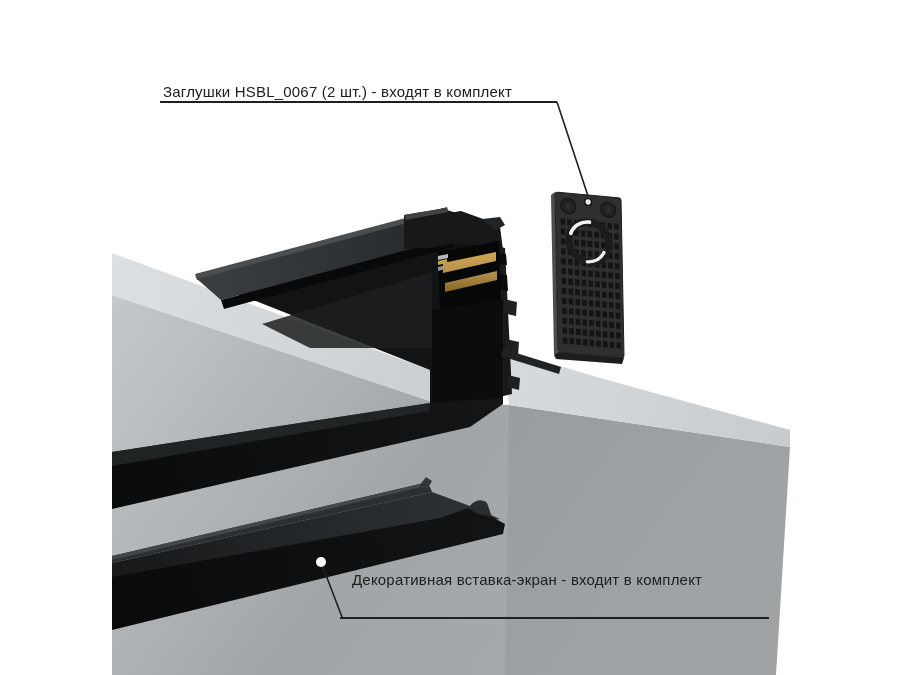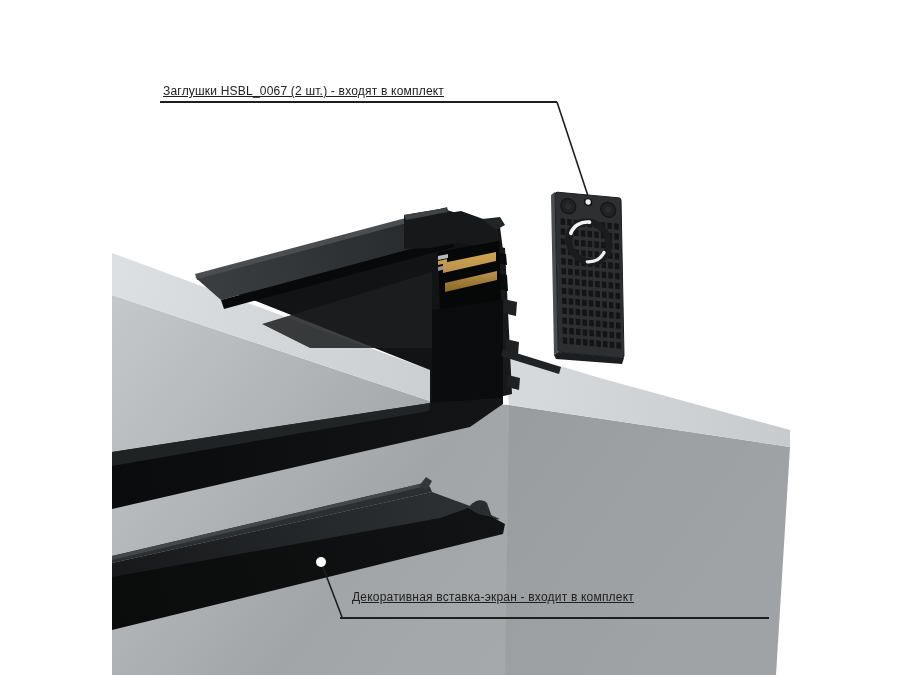"Заглушки HSBL_0067 (2 шт.) -" .callout { font-size: 12px -> 15px; text-decoration: underline -> none }
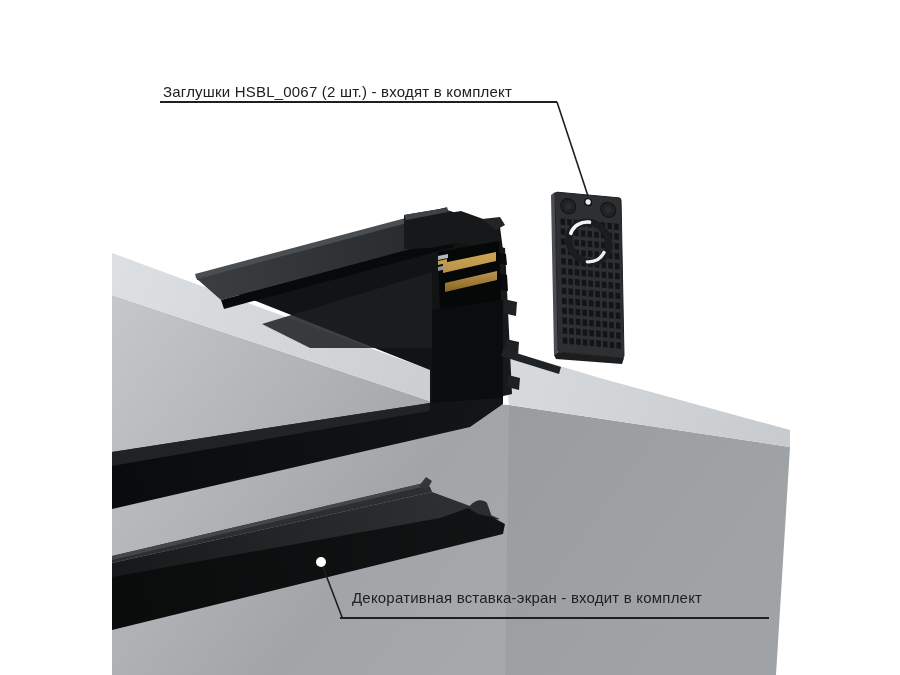"Декоративная вставка-экран - входит в" #callout-insert { top: 588px -> 570px }
